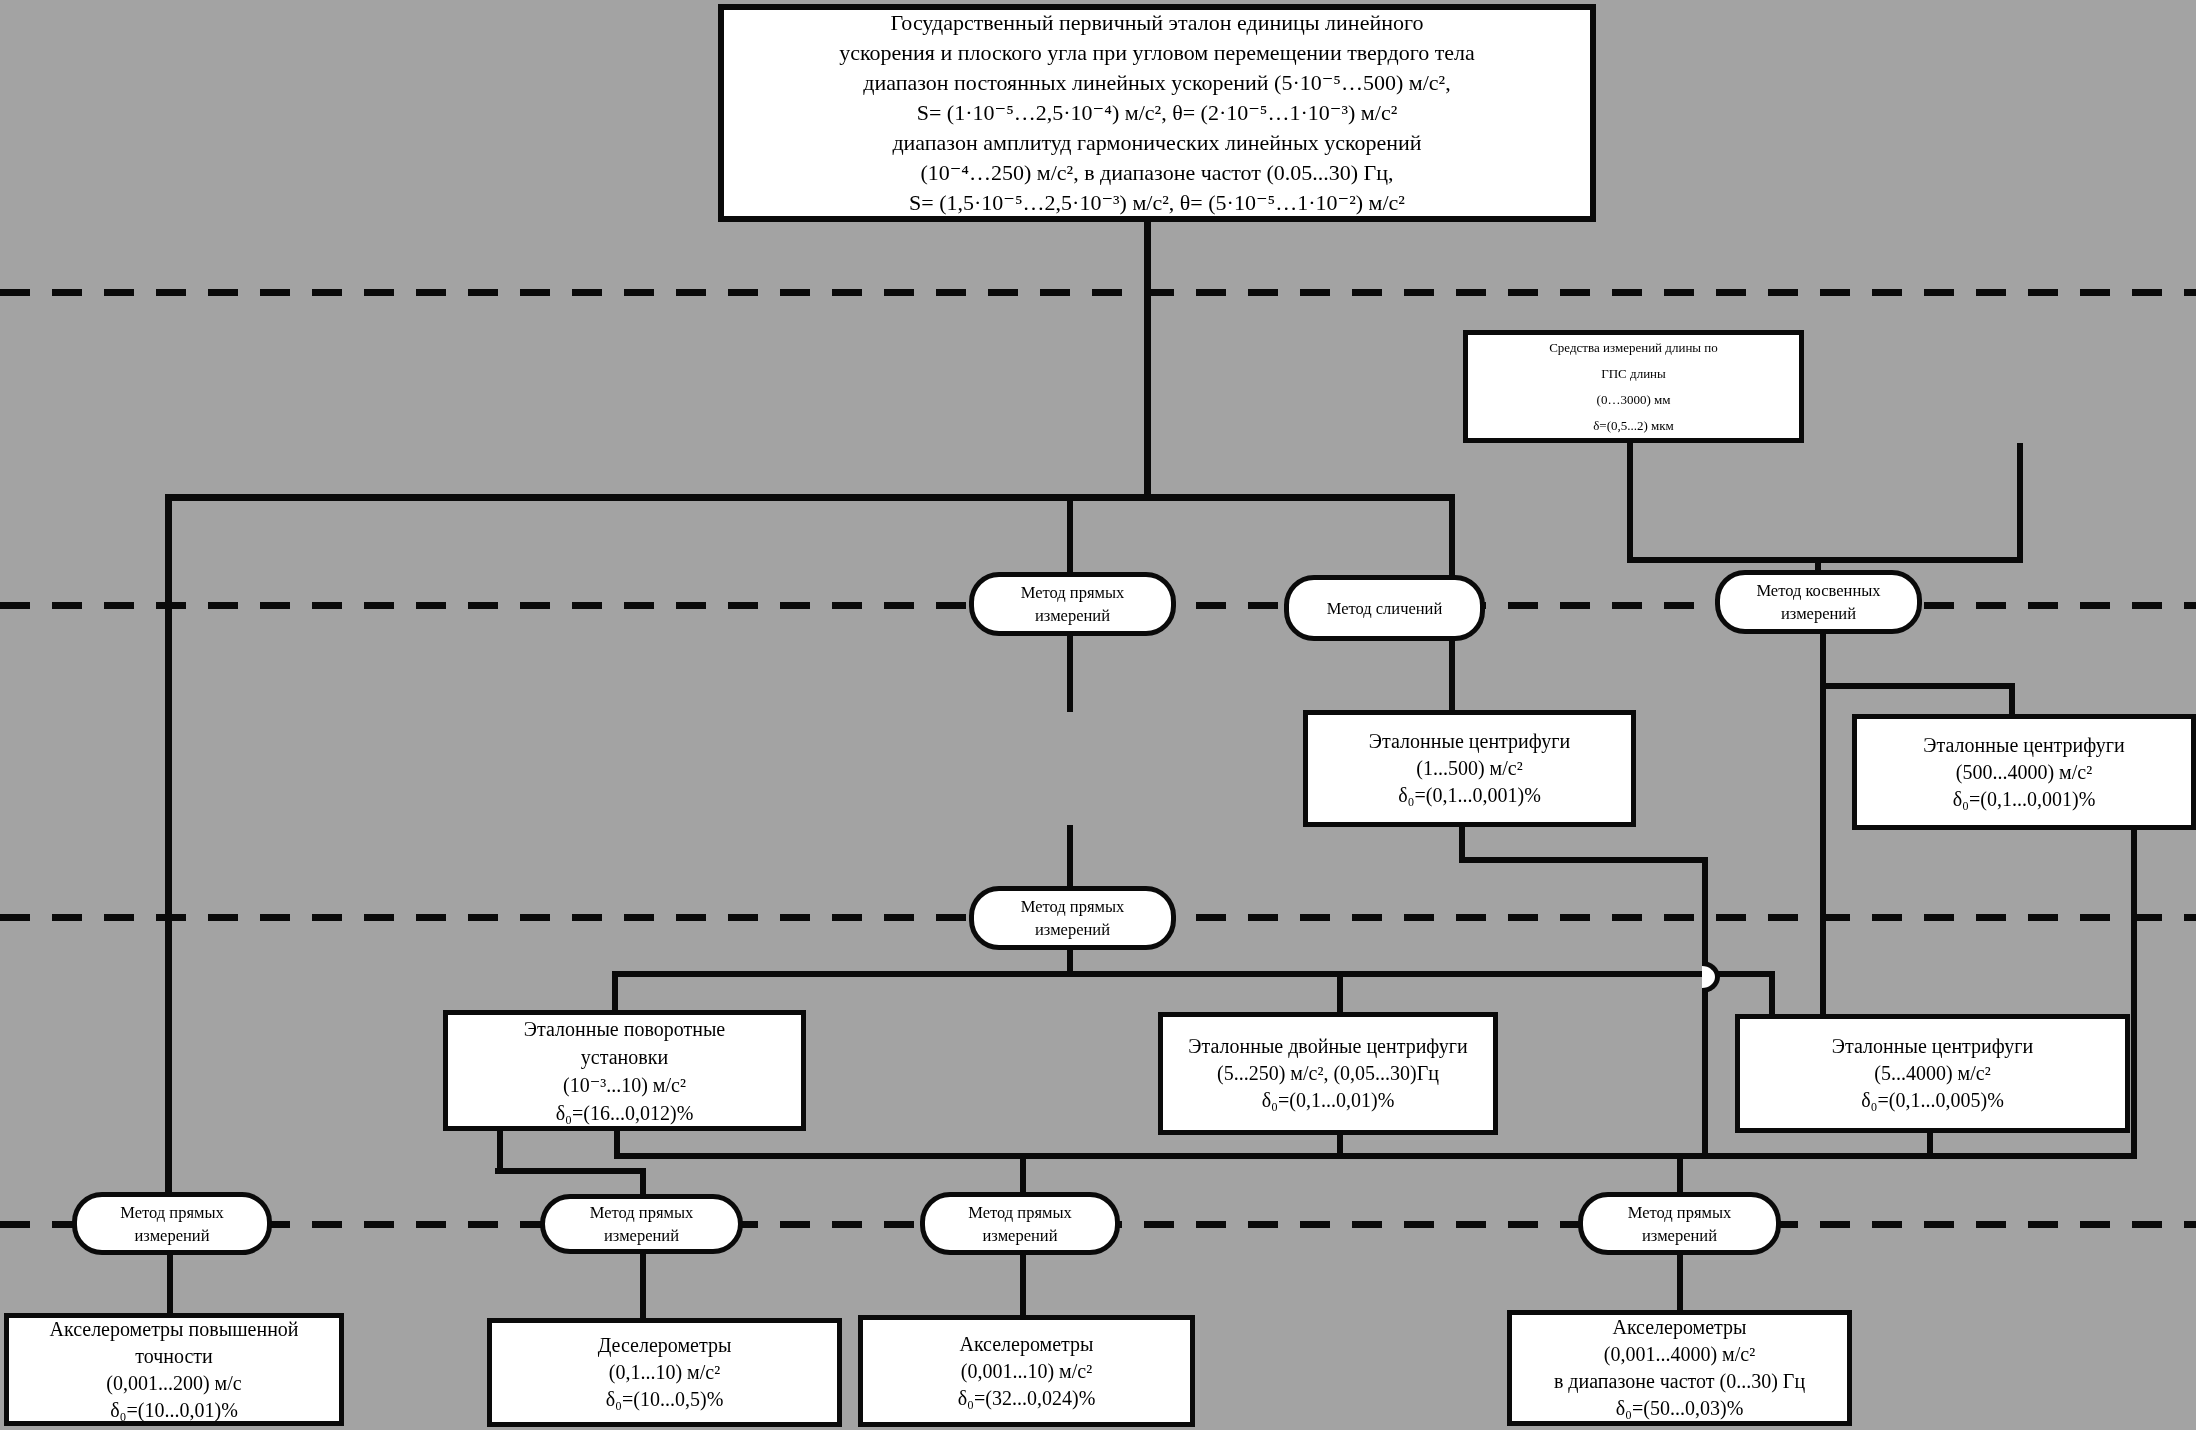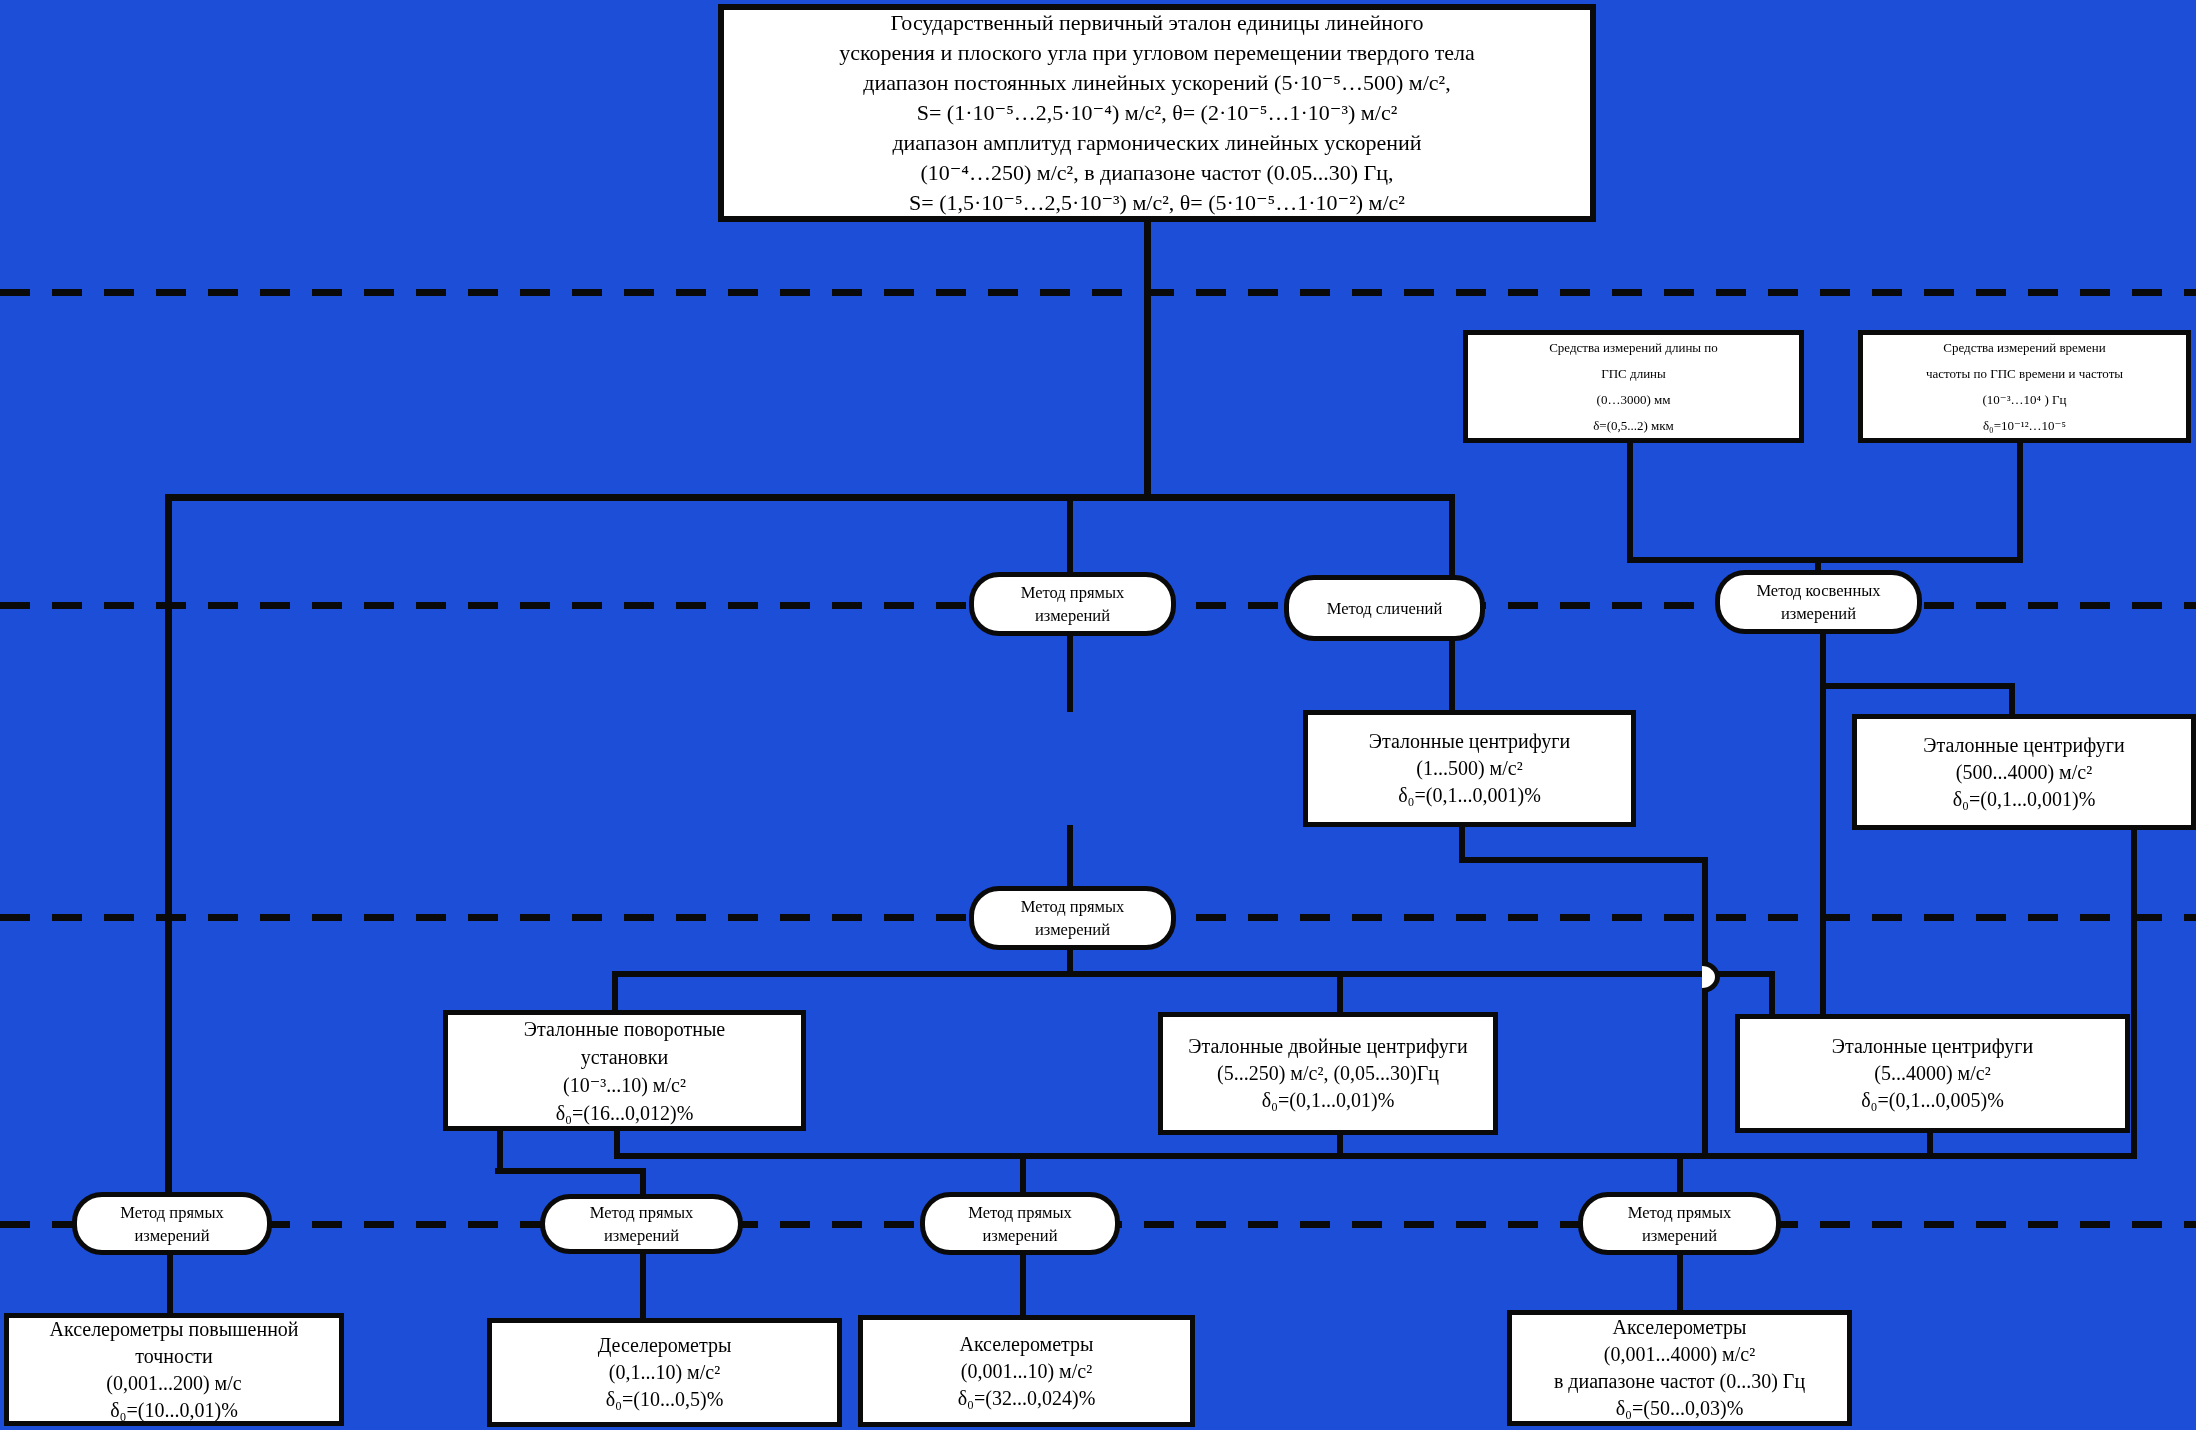"Государственный первичный эталон единицы" #stage { background: #1d4ed8 -> #a3a3a3 }
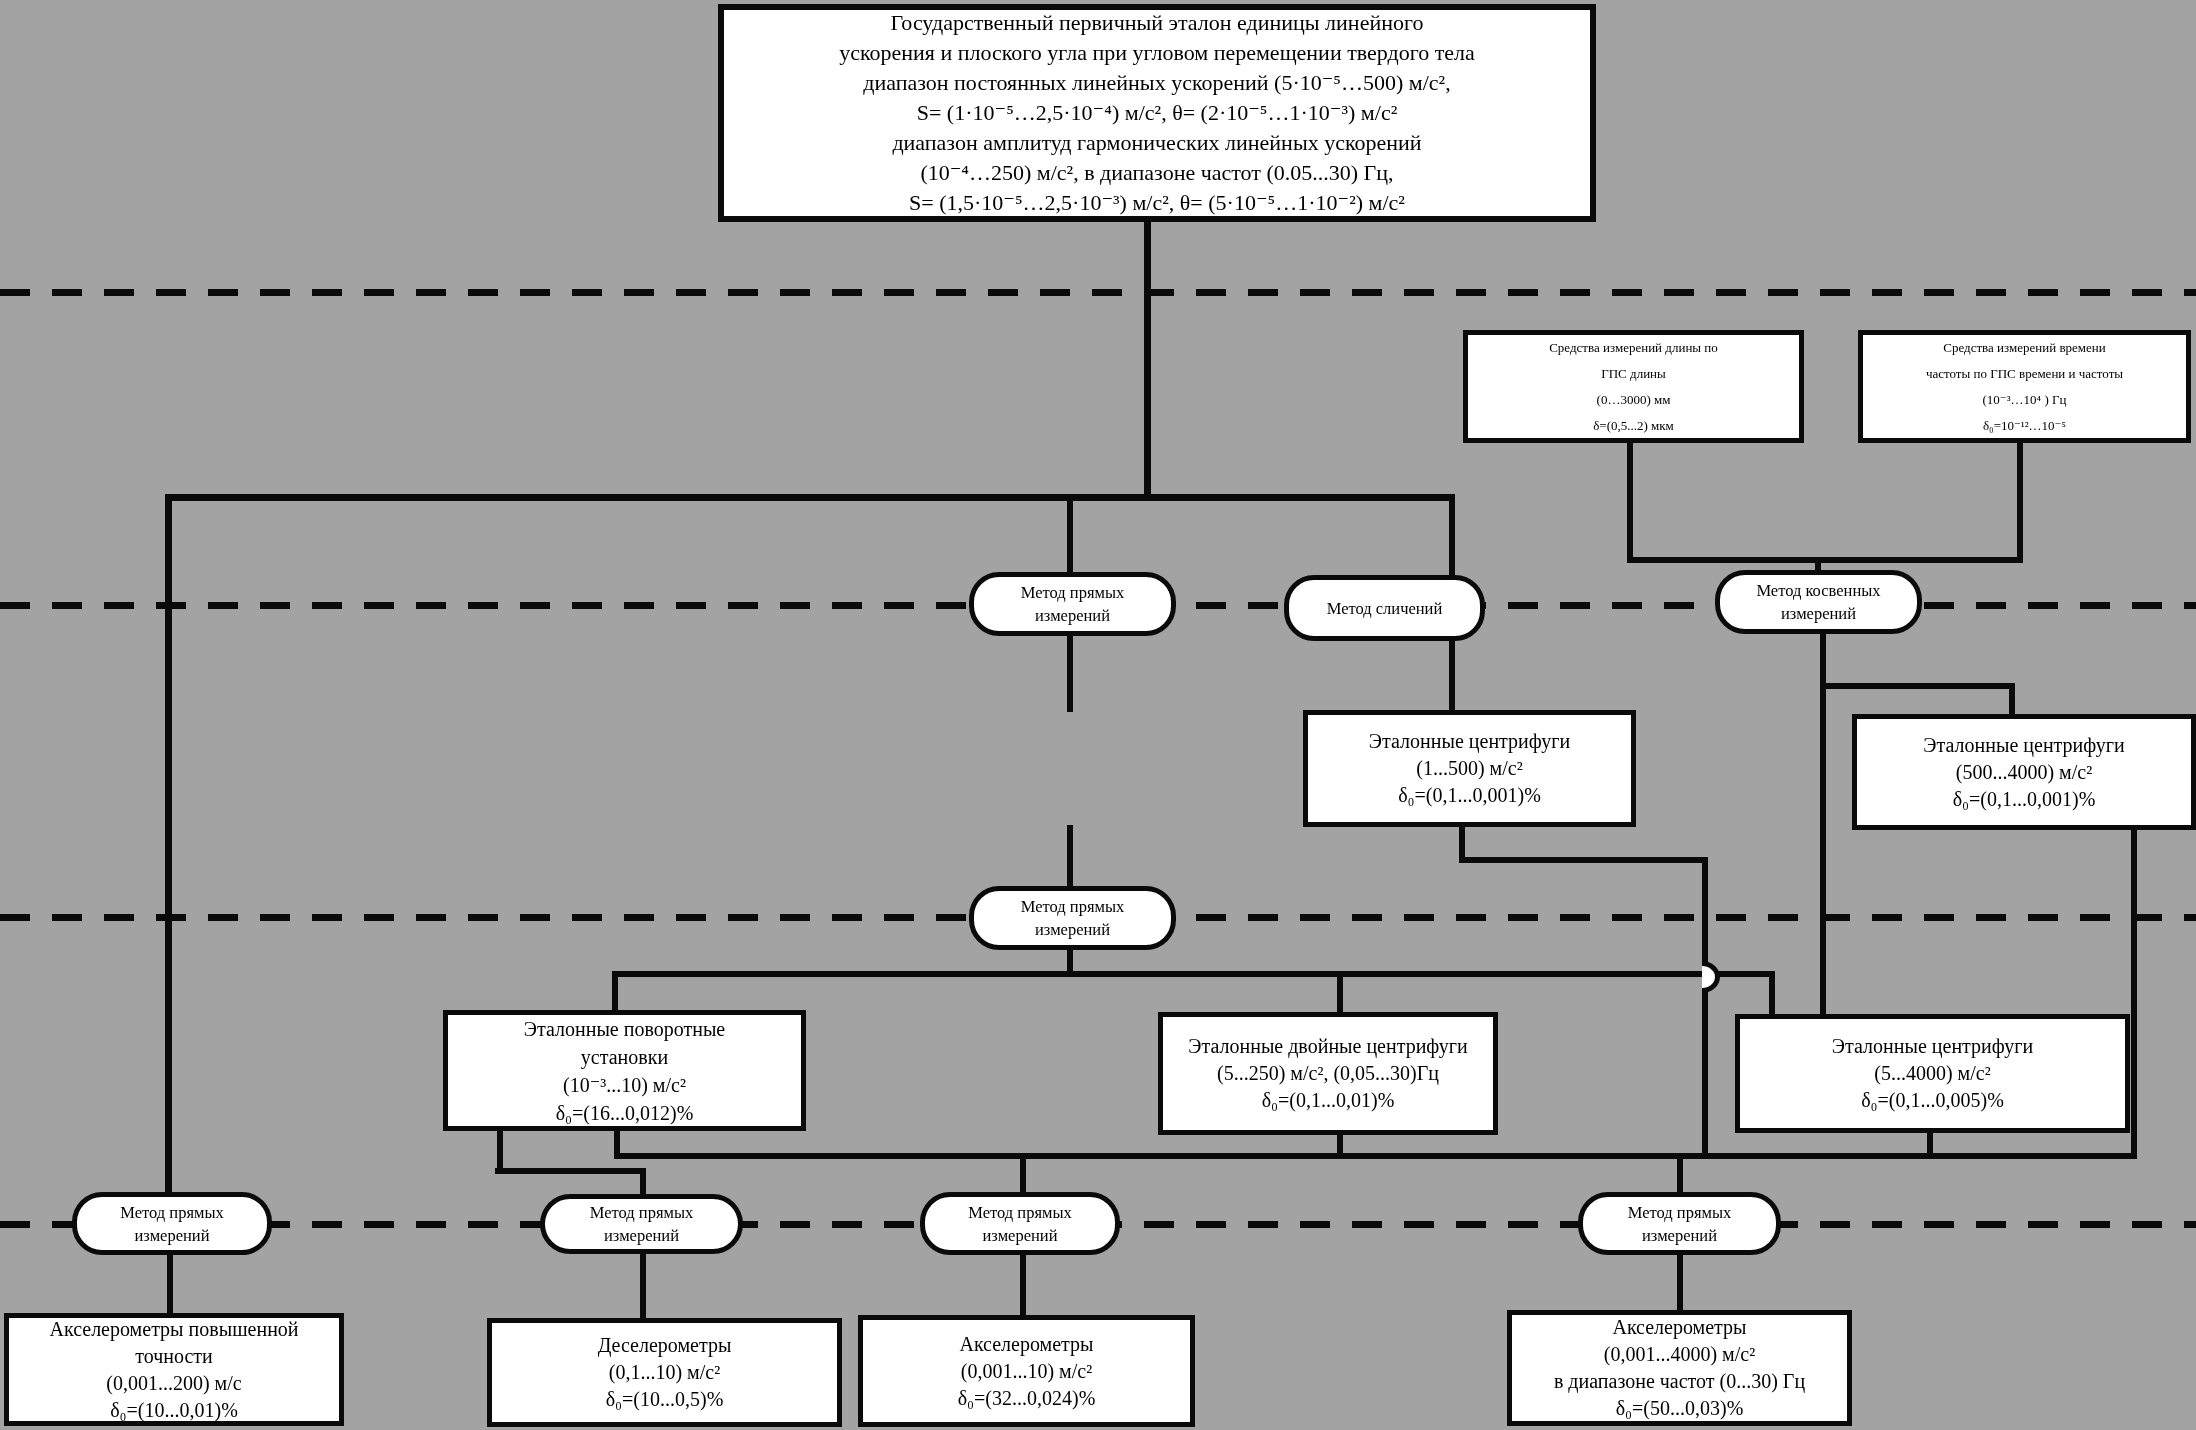"Средства измерений времени" div.bx { html: <div>Средства измерений времени частоты по ГПС времени и частоты (10⁻³…10⁴ ) Гц δ₀=10⁻¹²…10⁻⁵</div> -> none }
